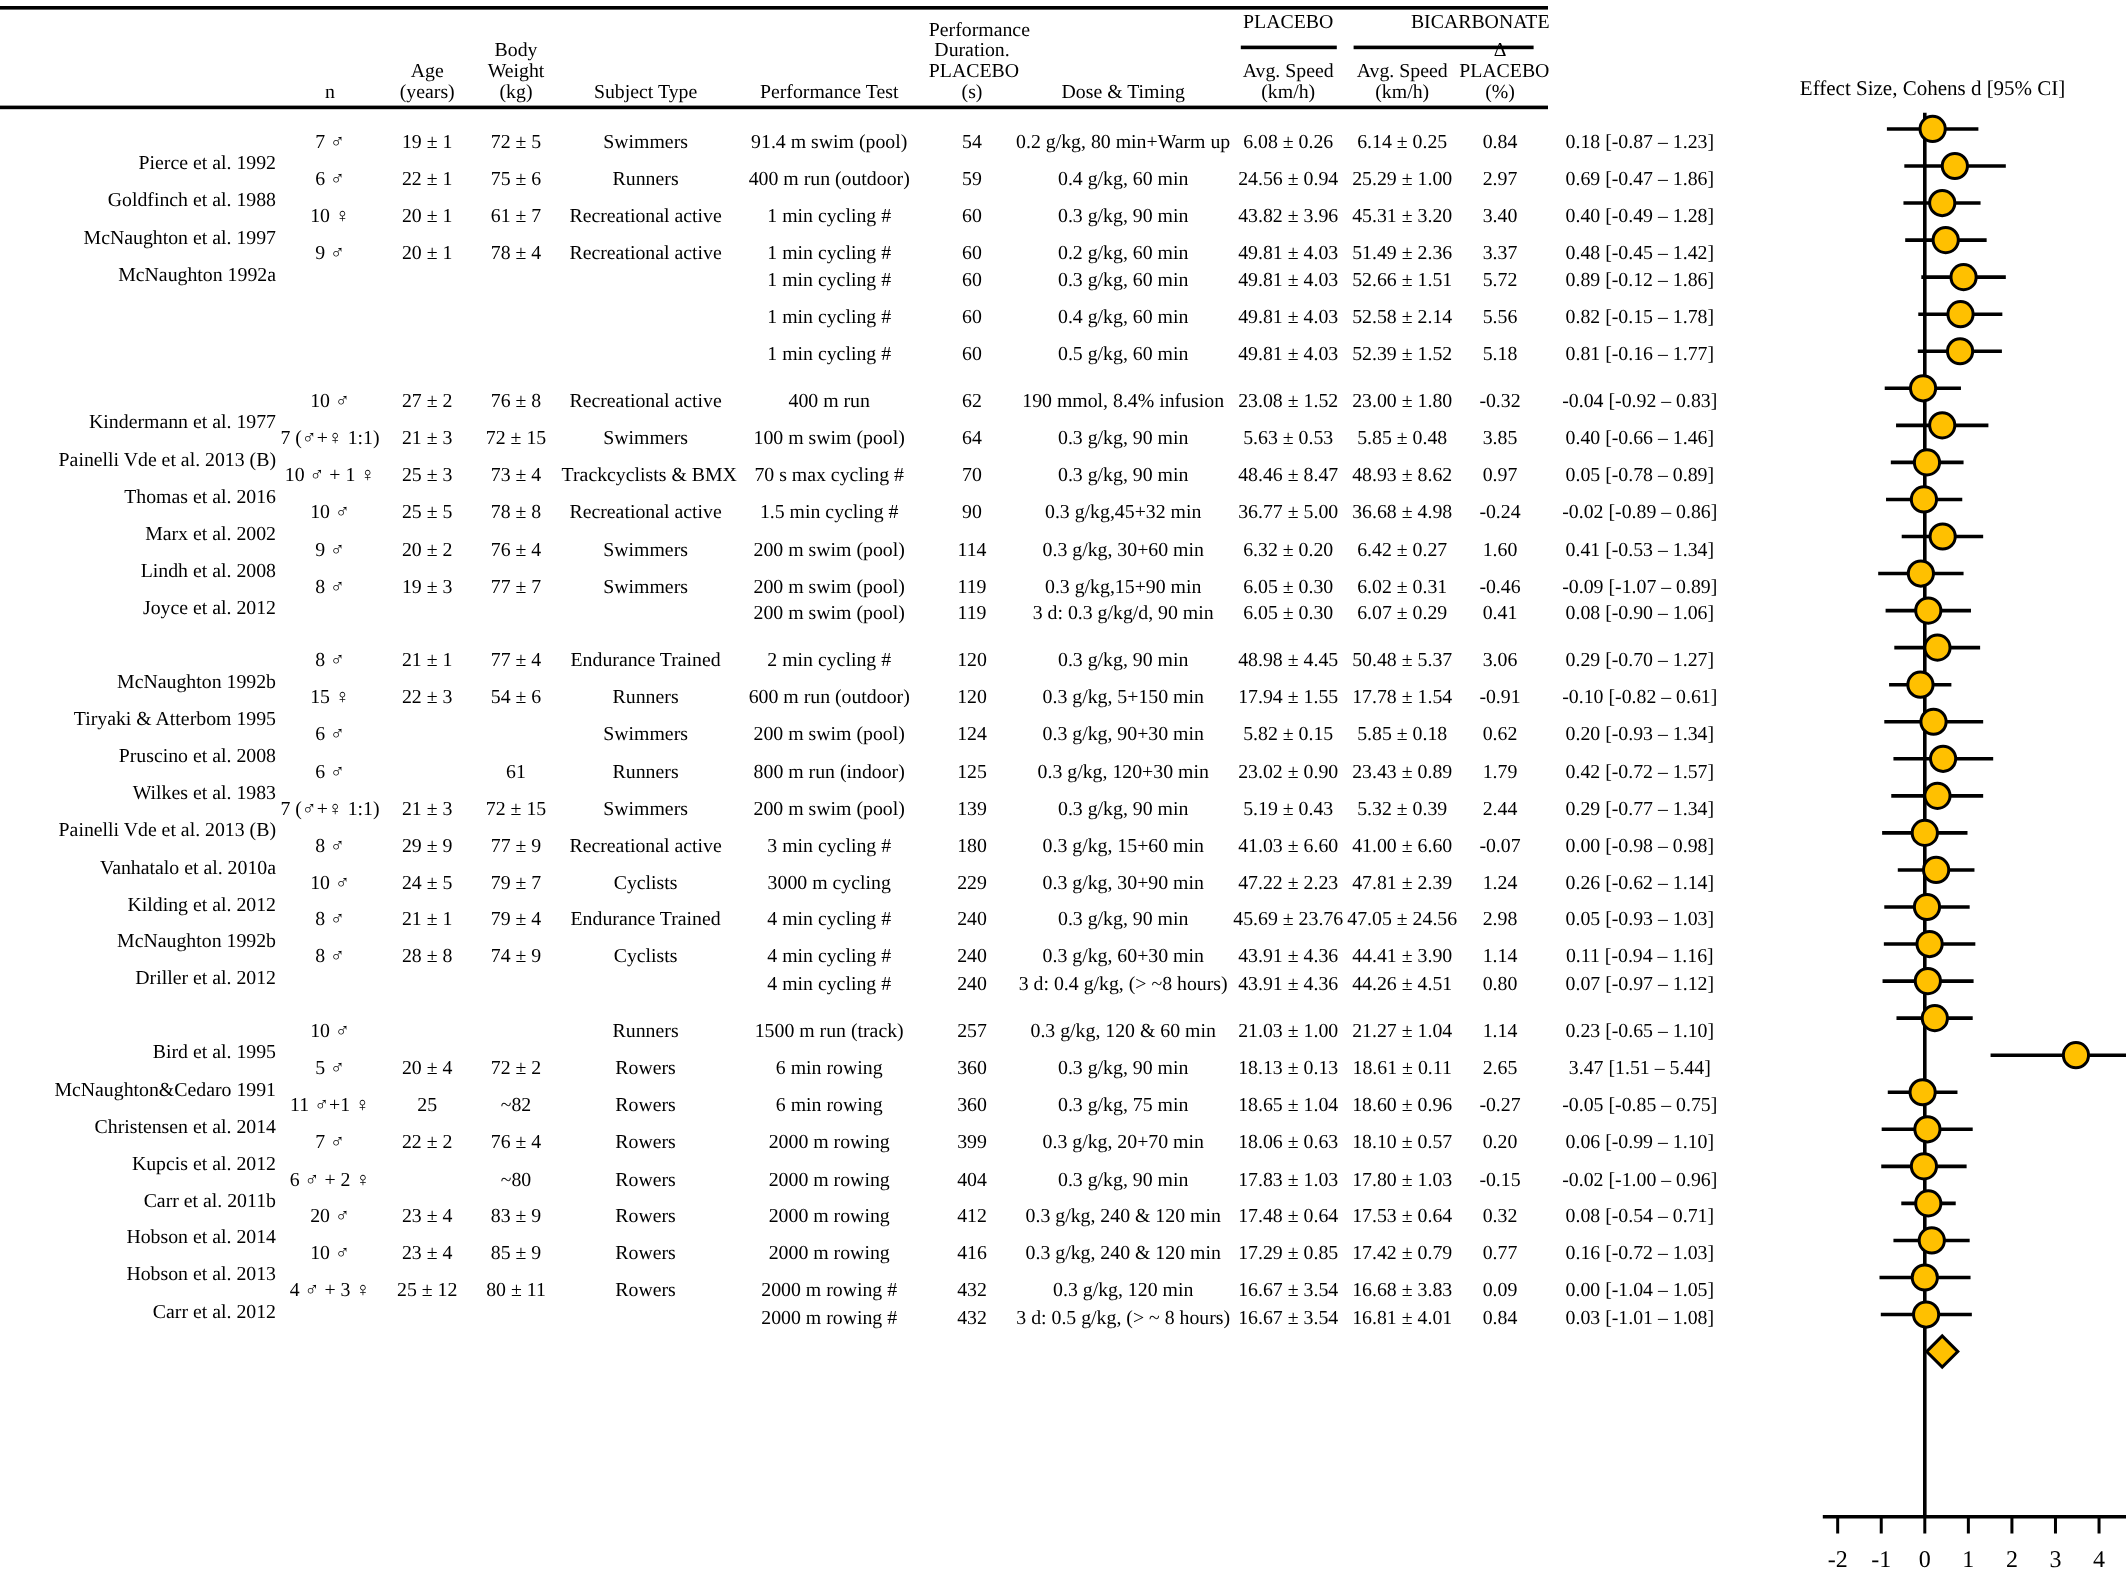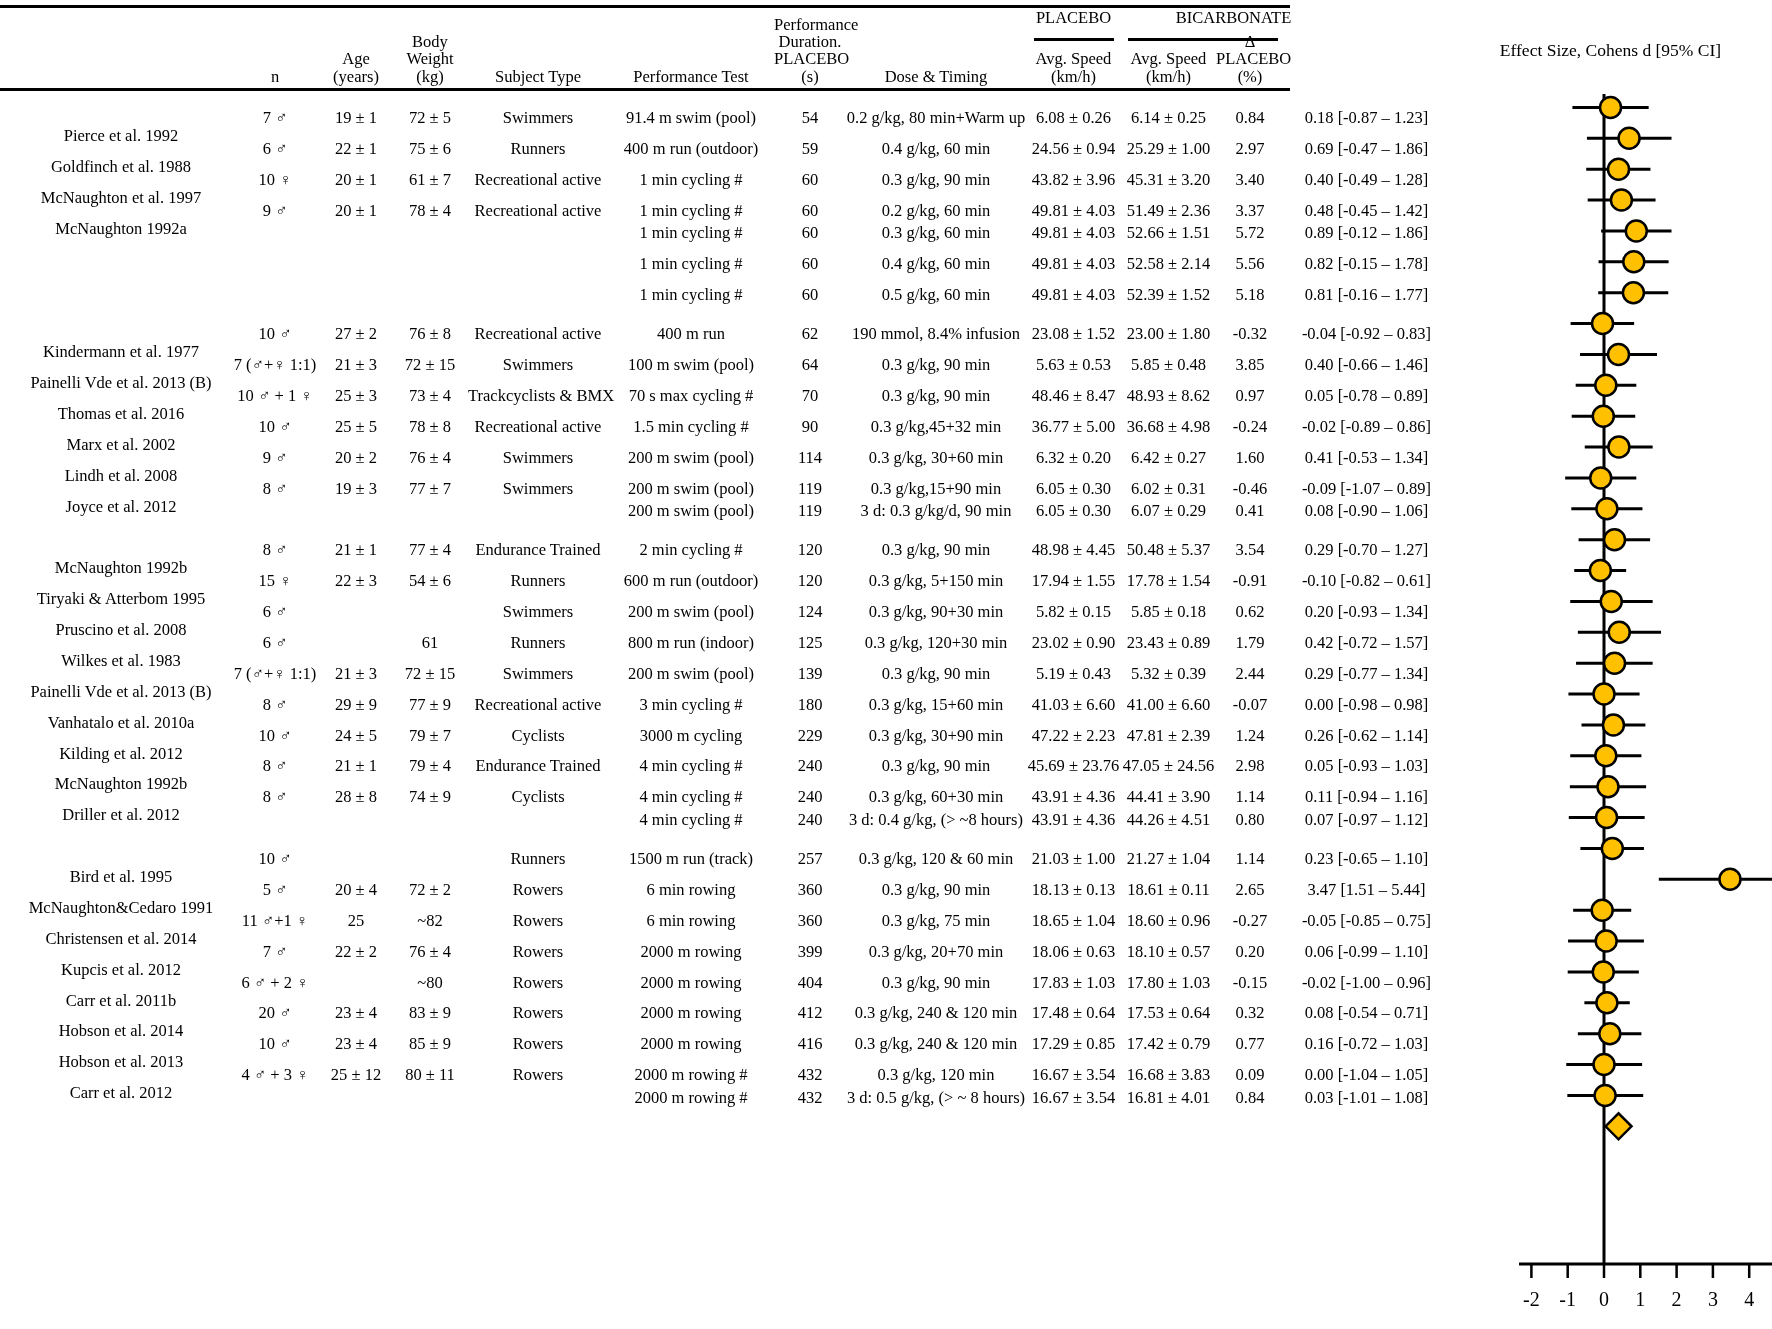"Effect Size, Cohens d [95%" .effect-title { top: 40px -> 63px }
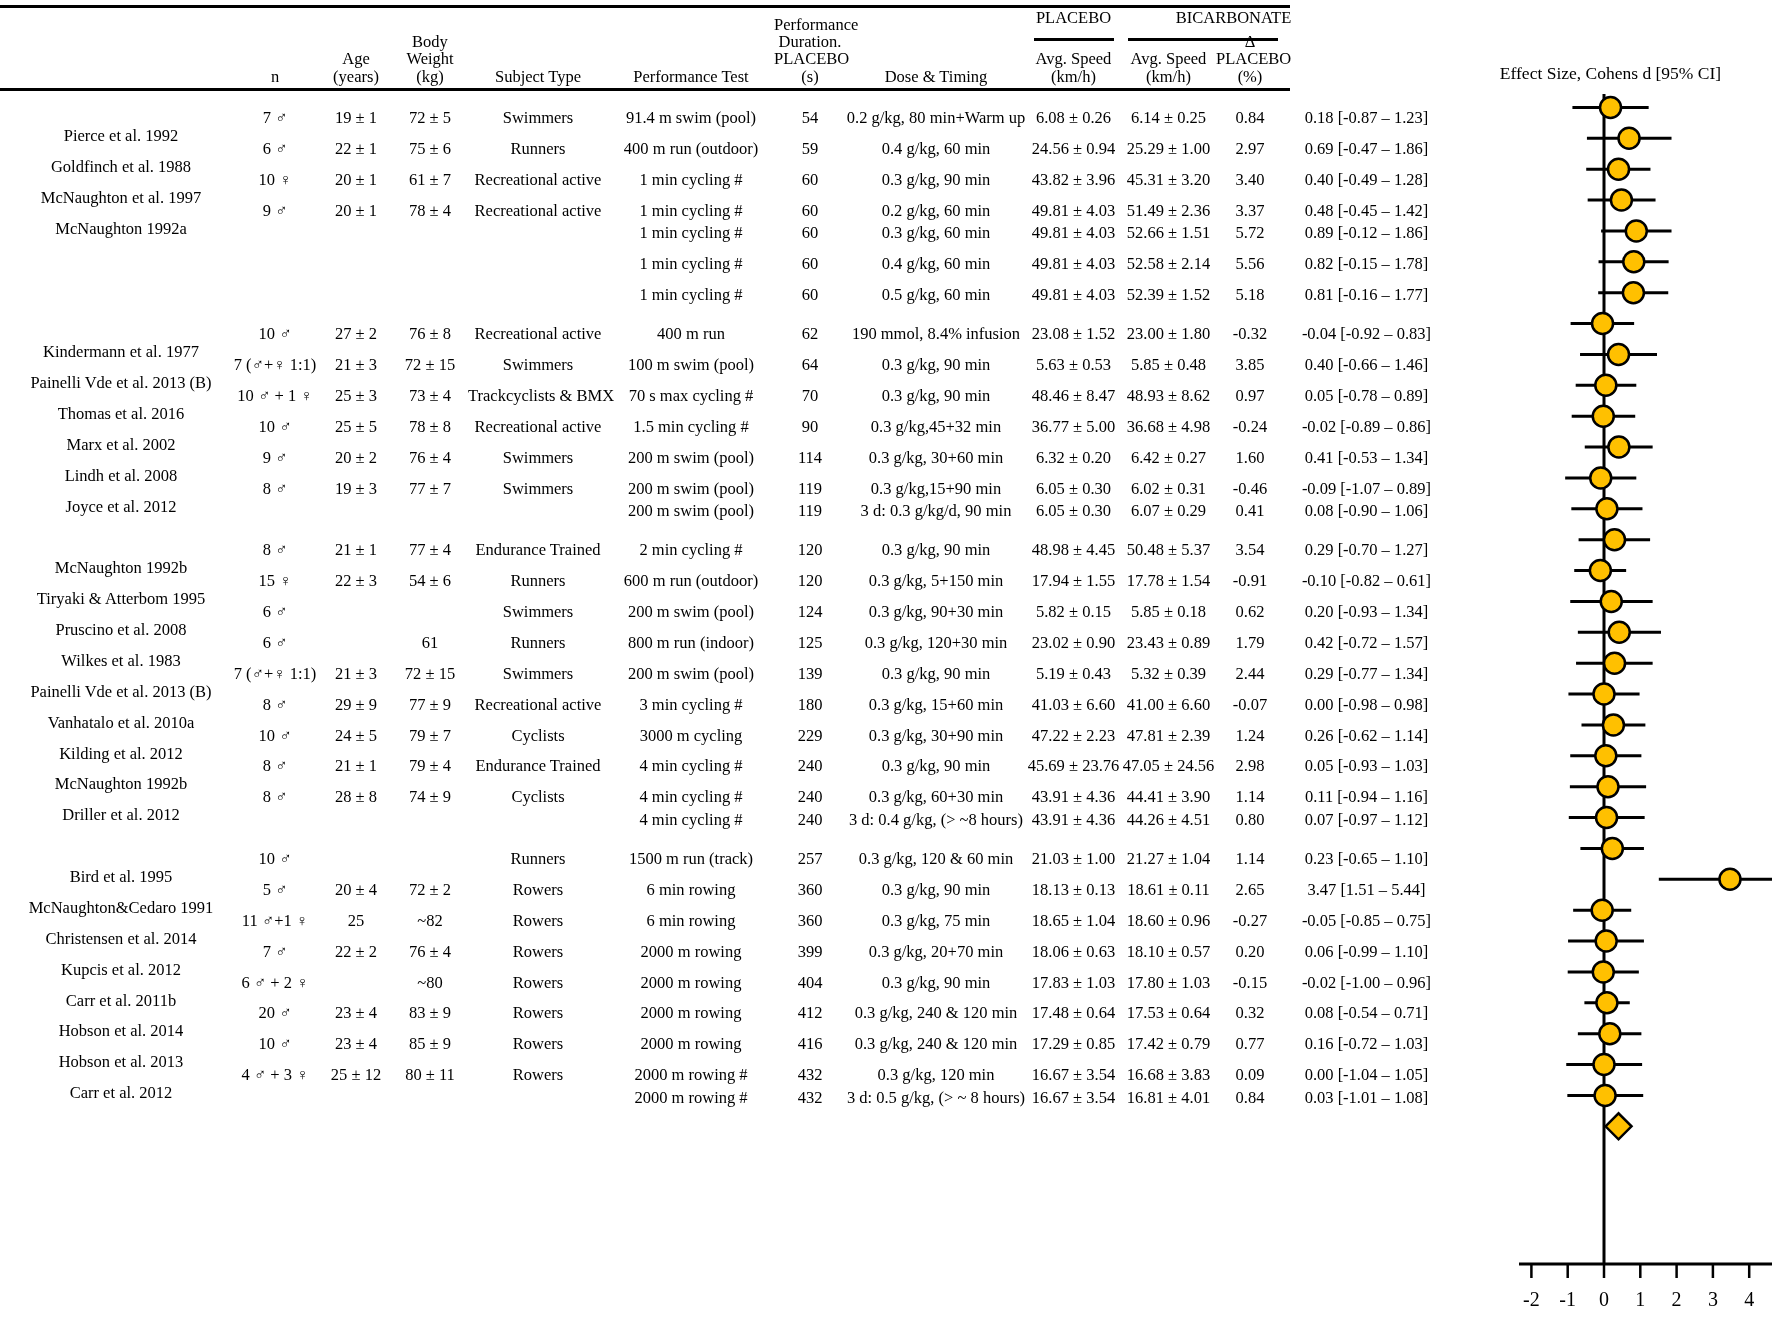"Pierce et al. 1992" .c-study { text-align: center -> right }
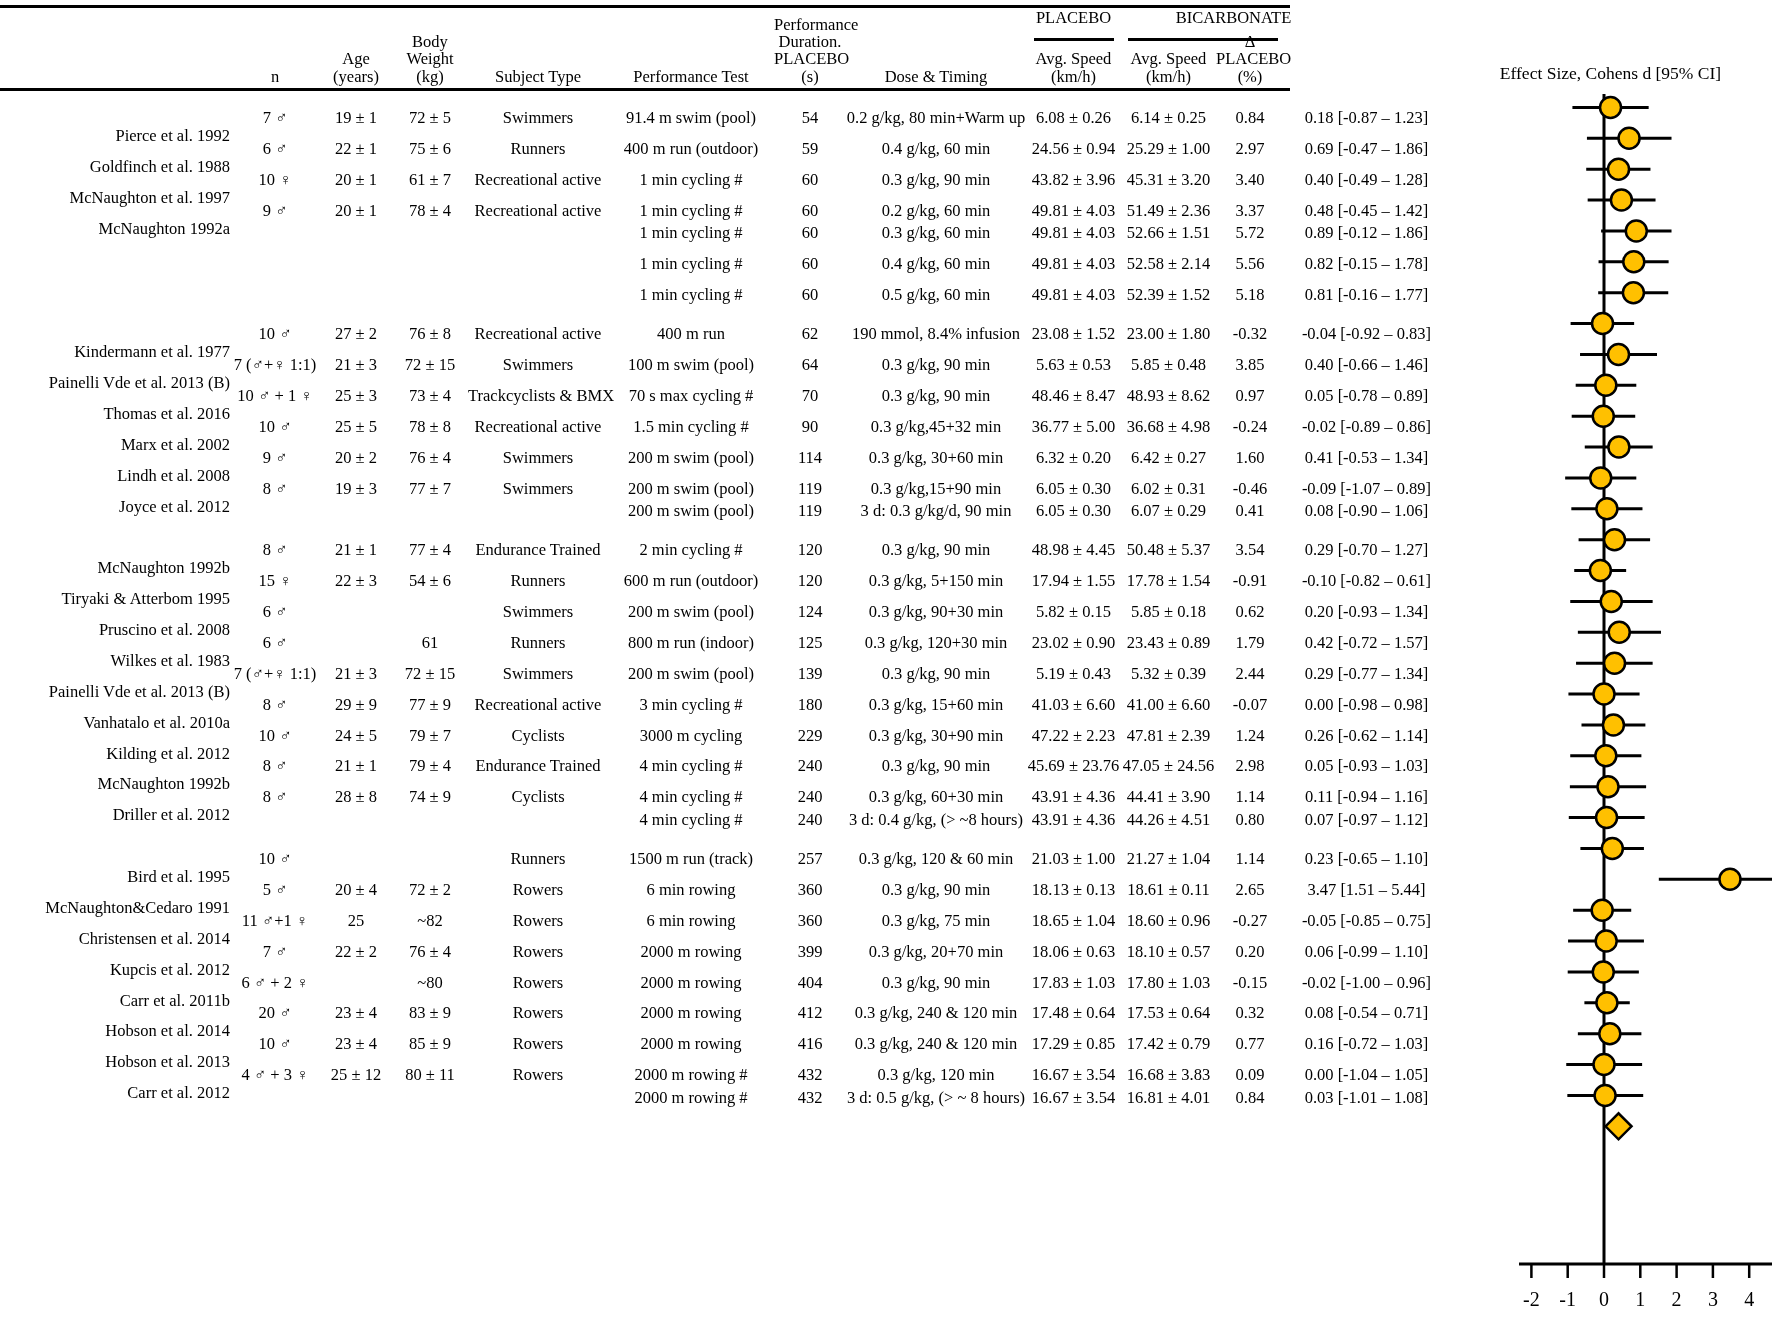"3.54" div.cell { text: 3.54 -> 3.06 }
